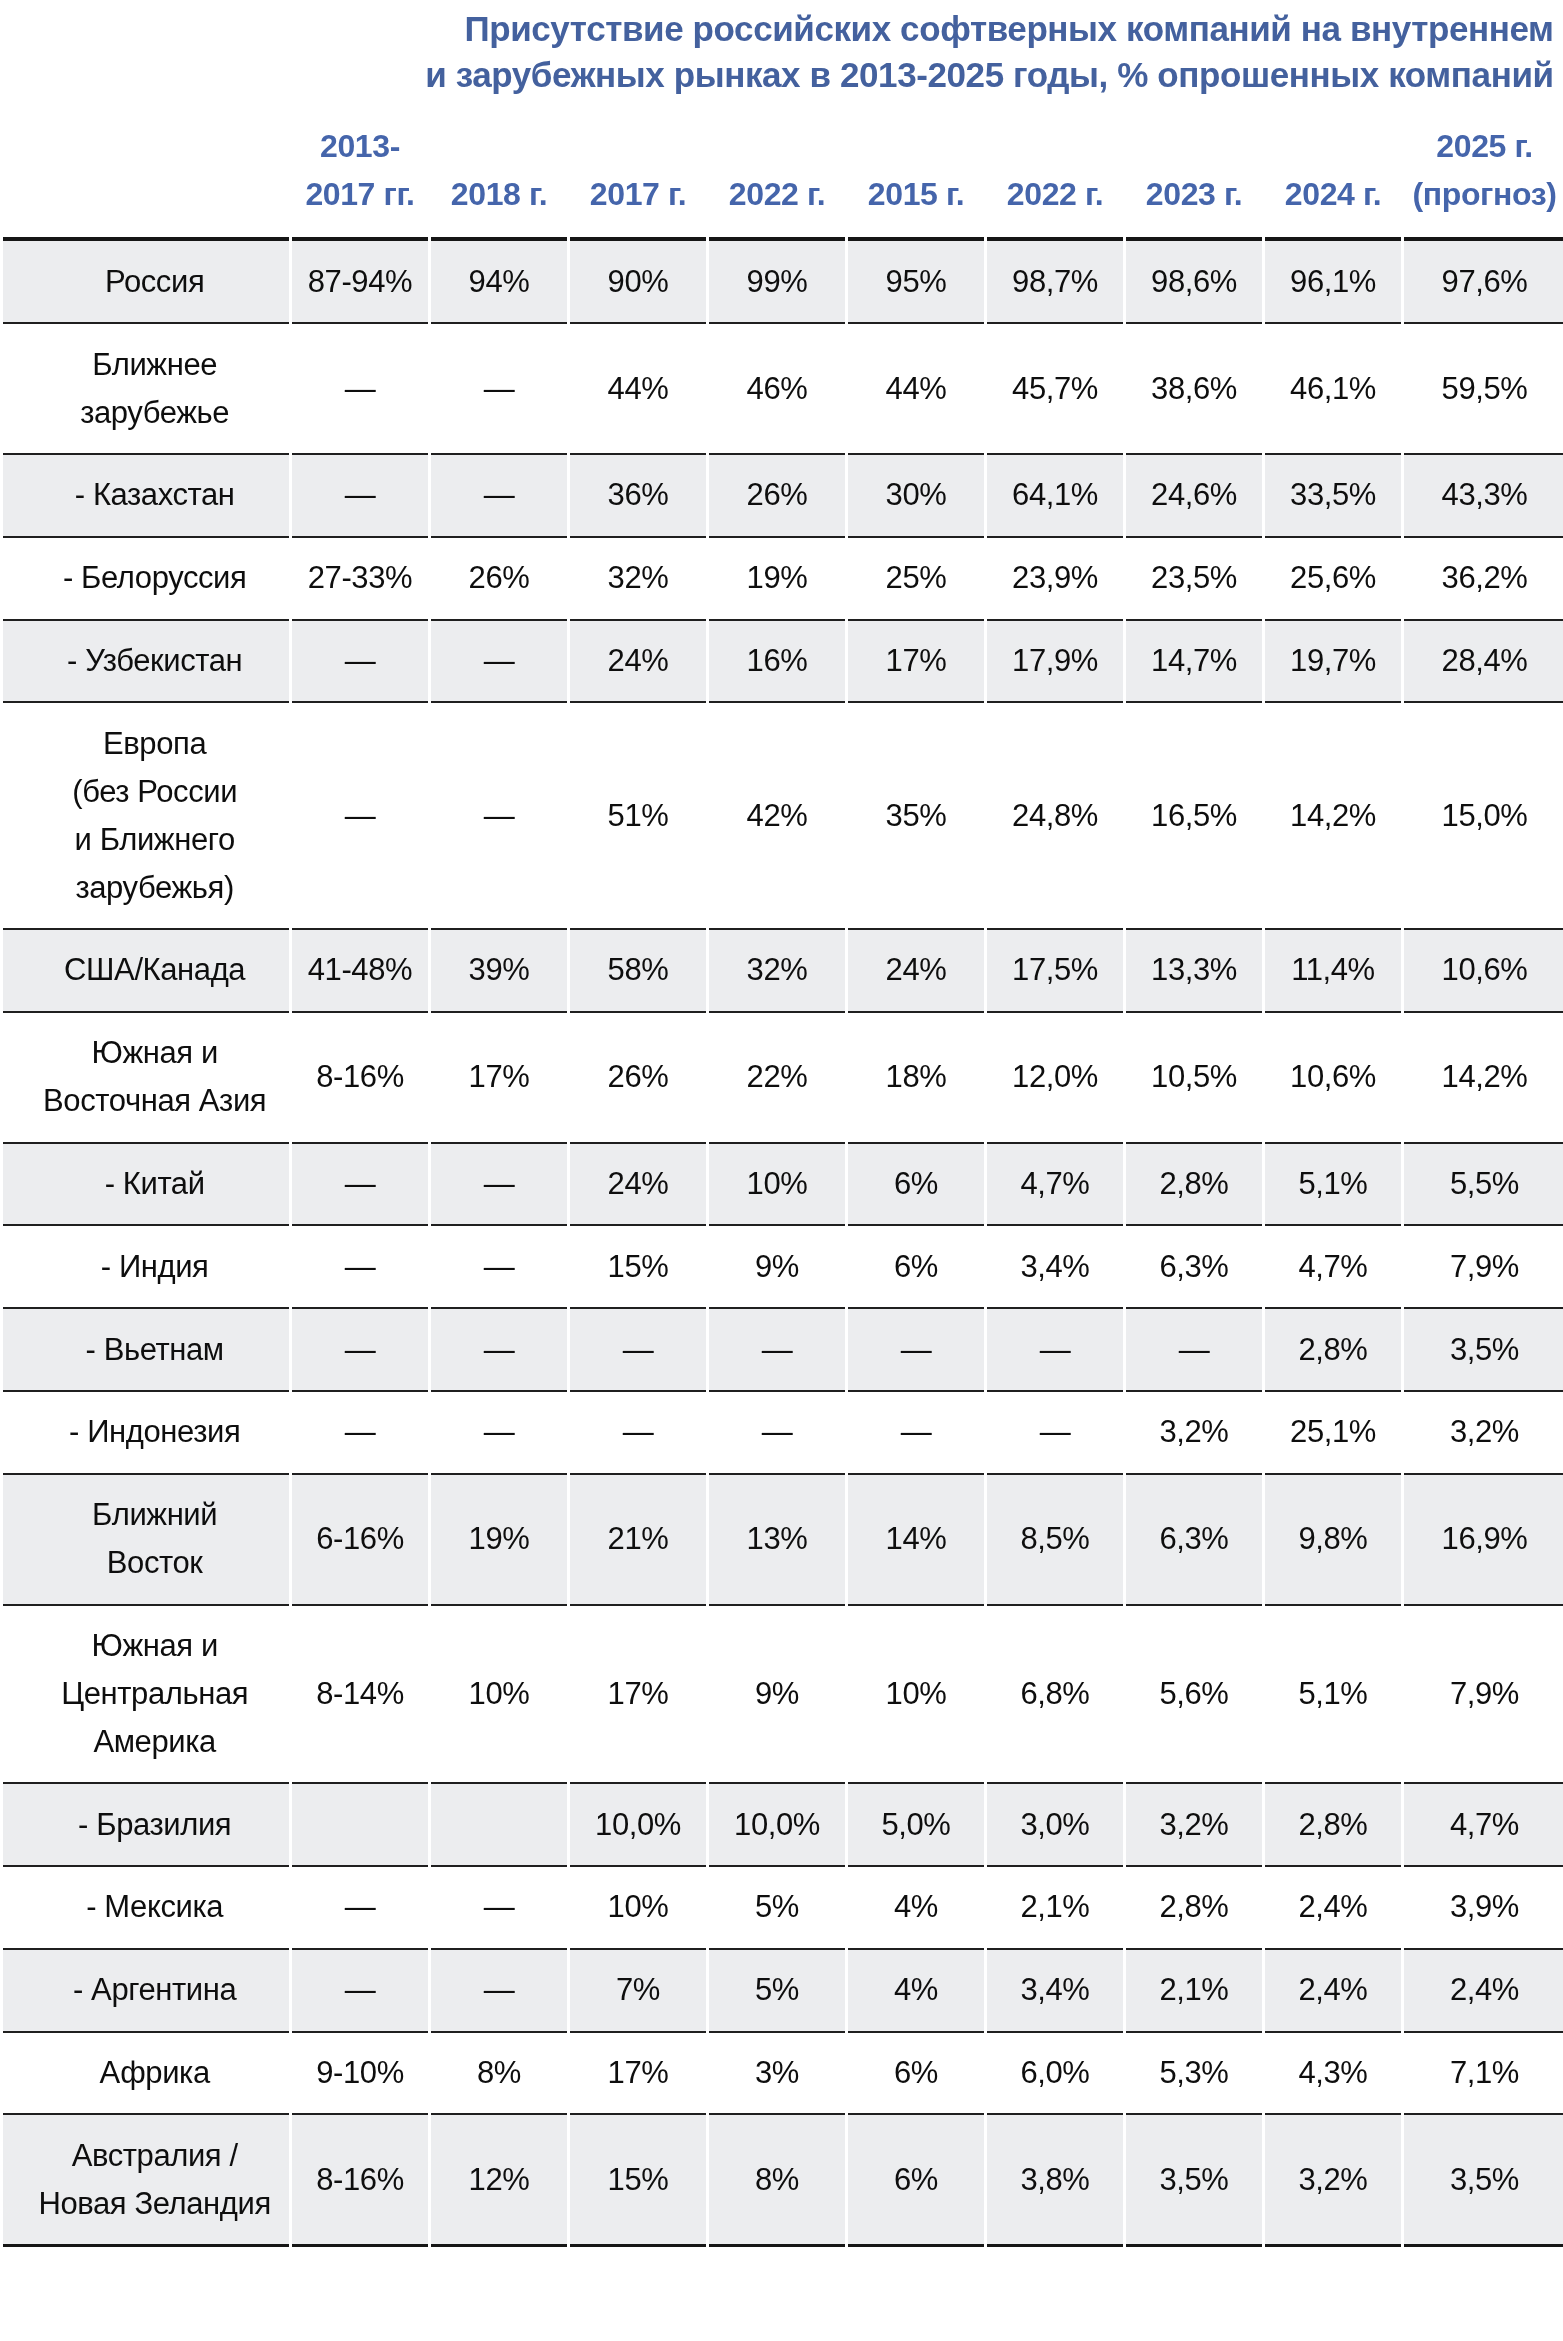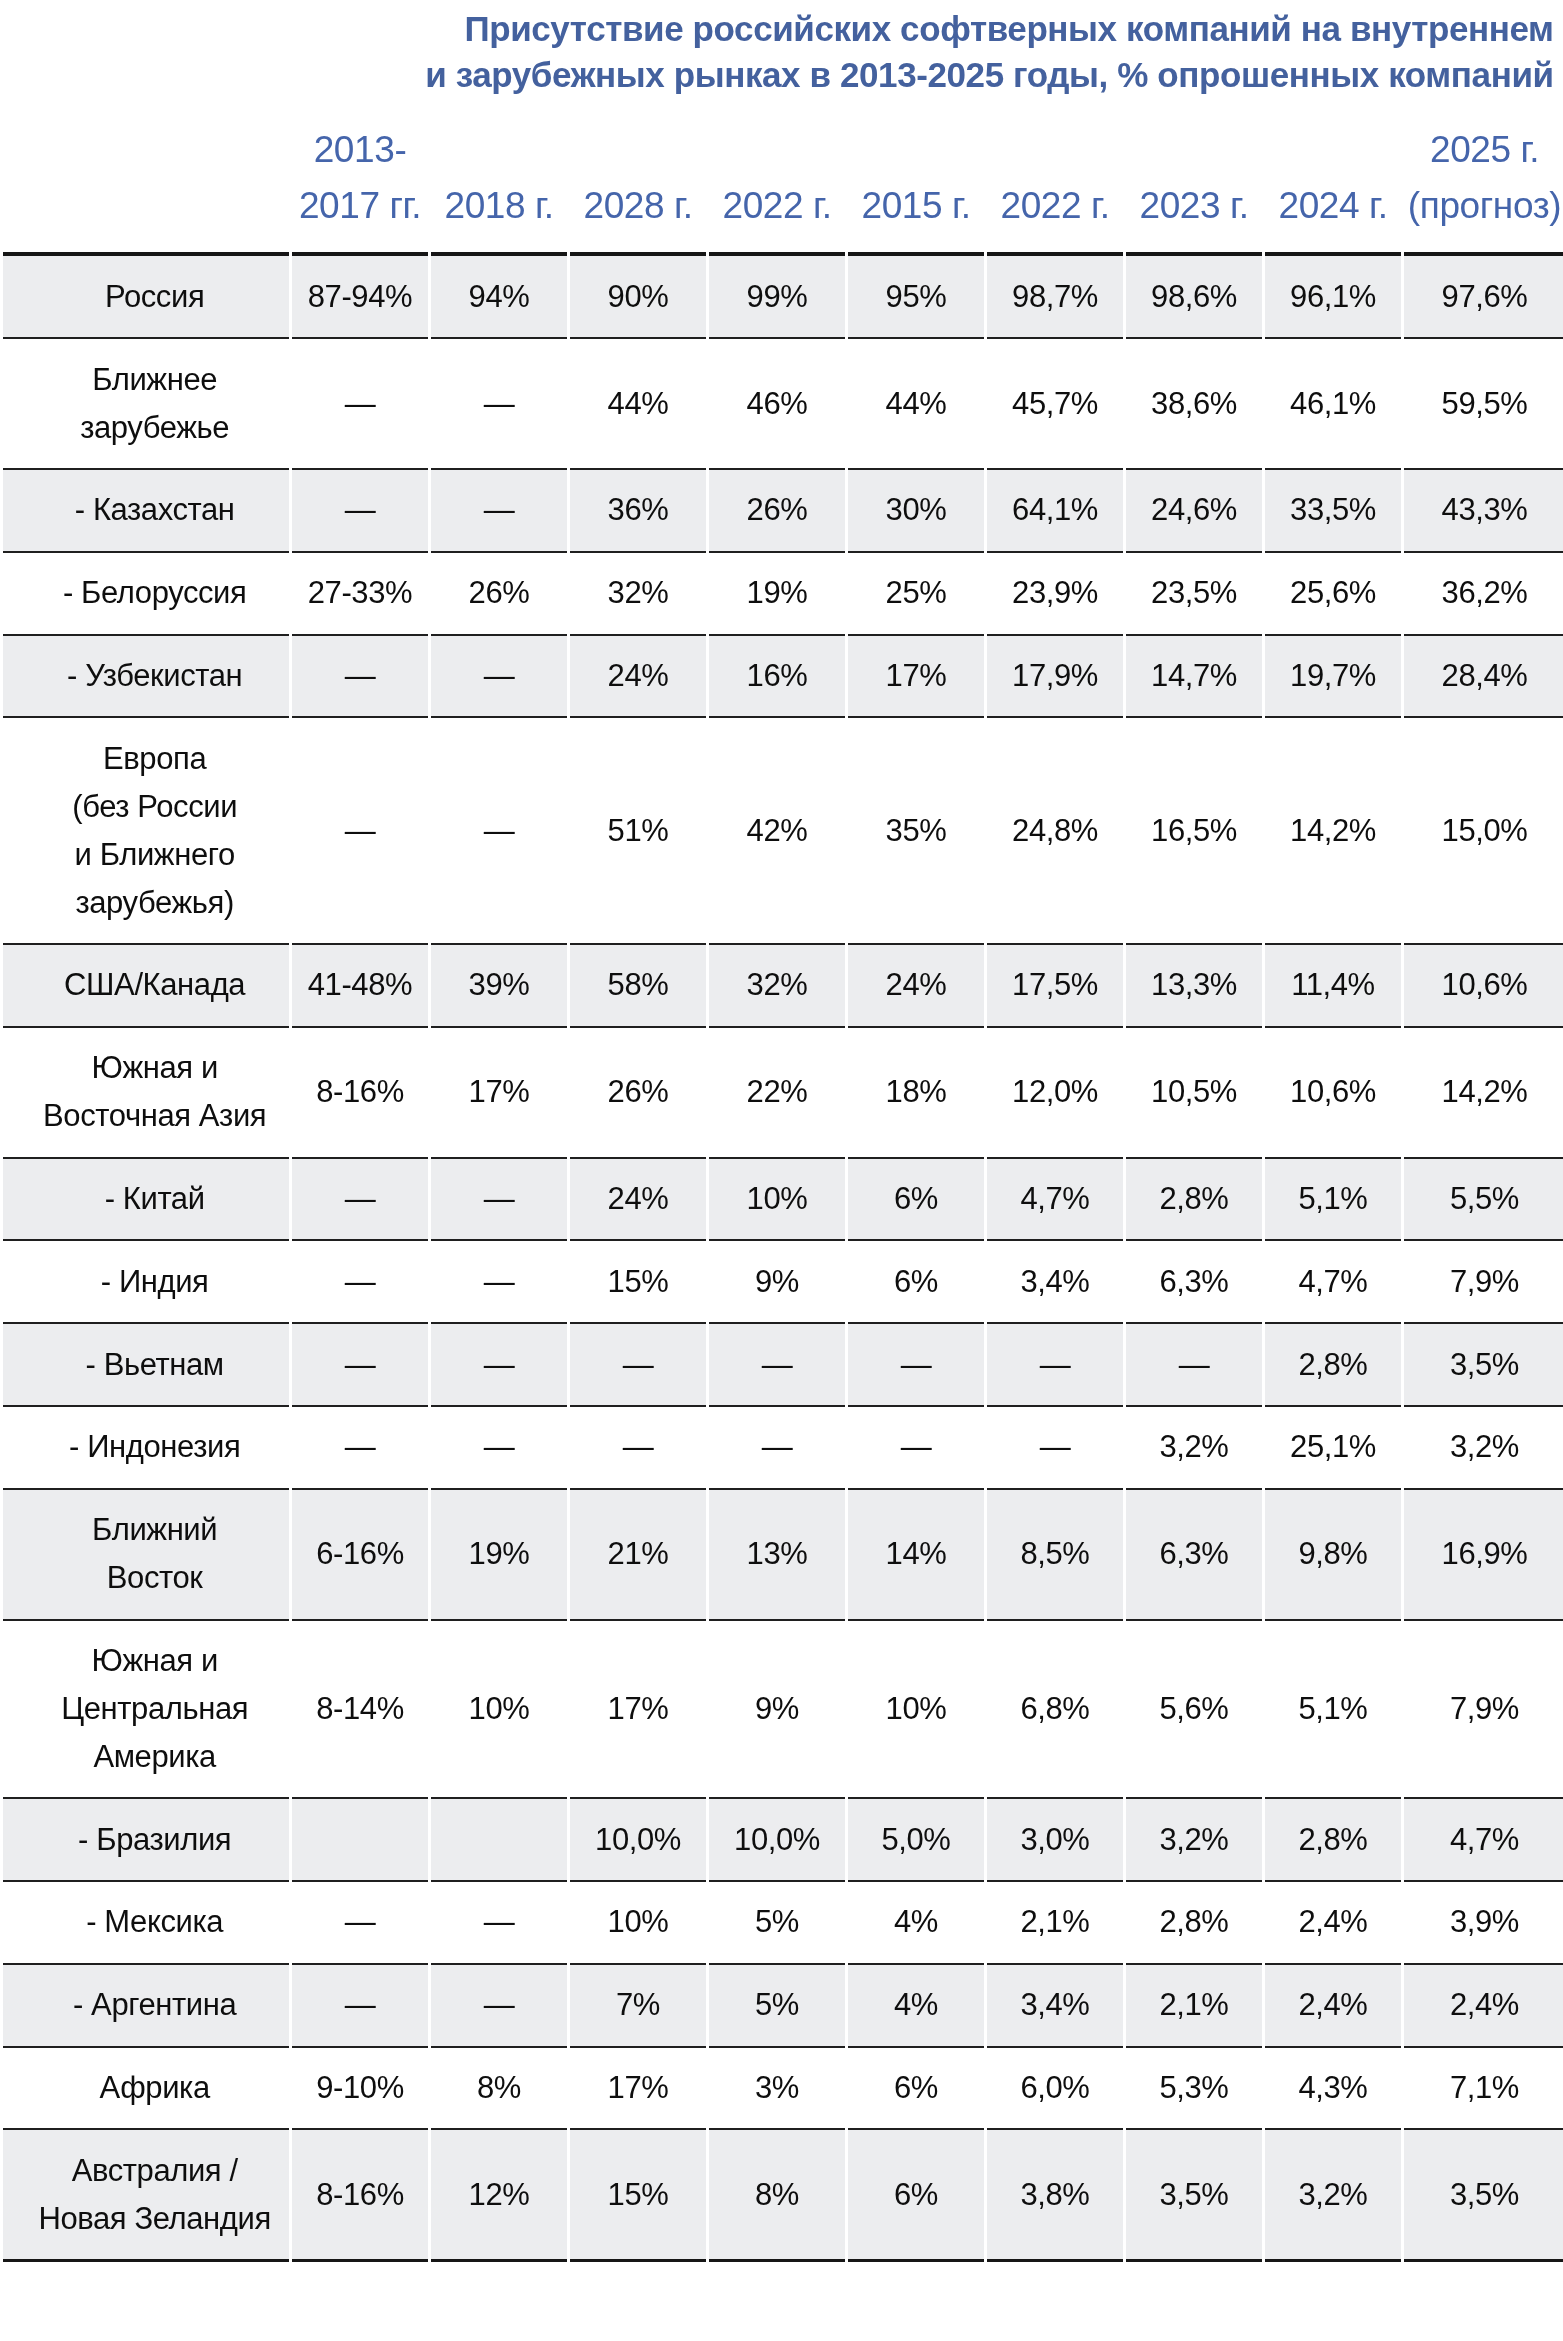"2013-" th.year-cell, th.corner-cell { font-size: 37px -> 32px; font-weight: 400 -> 700 }
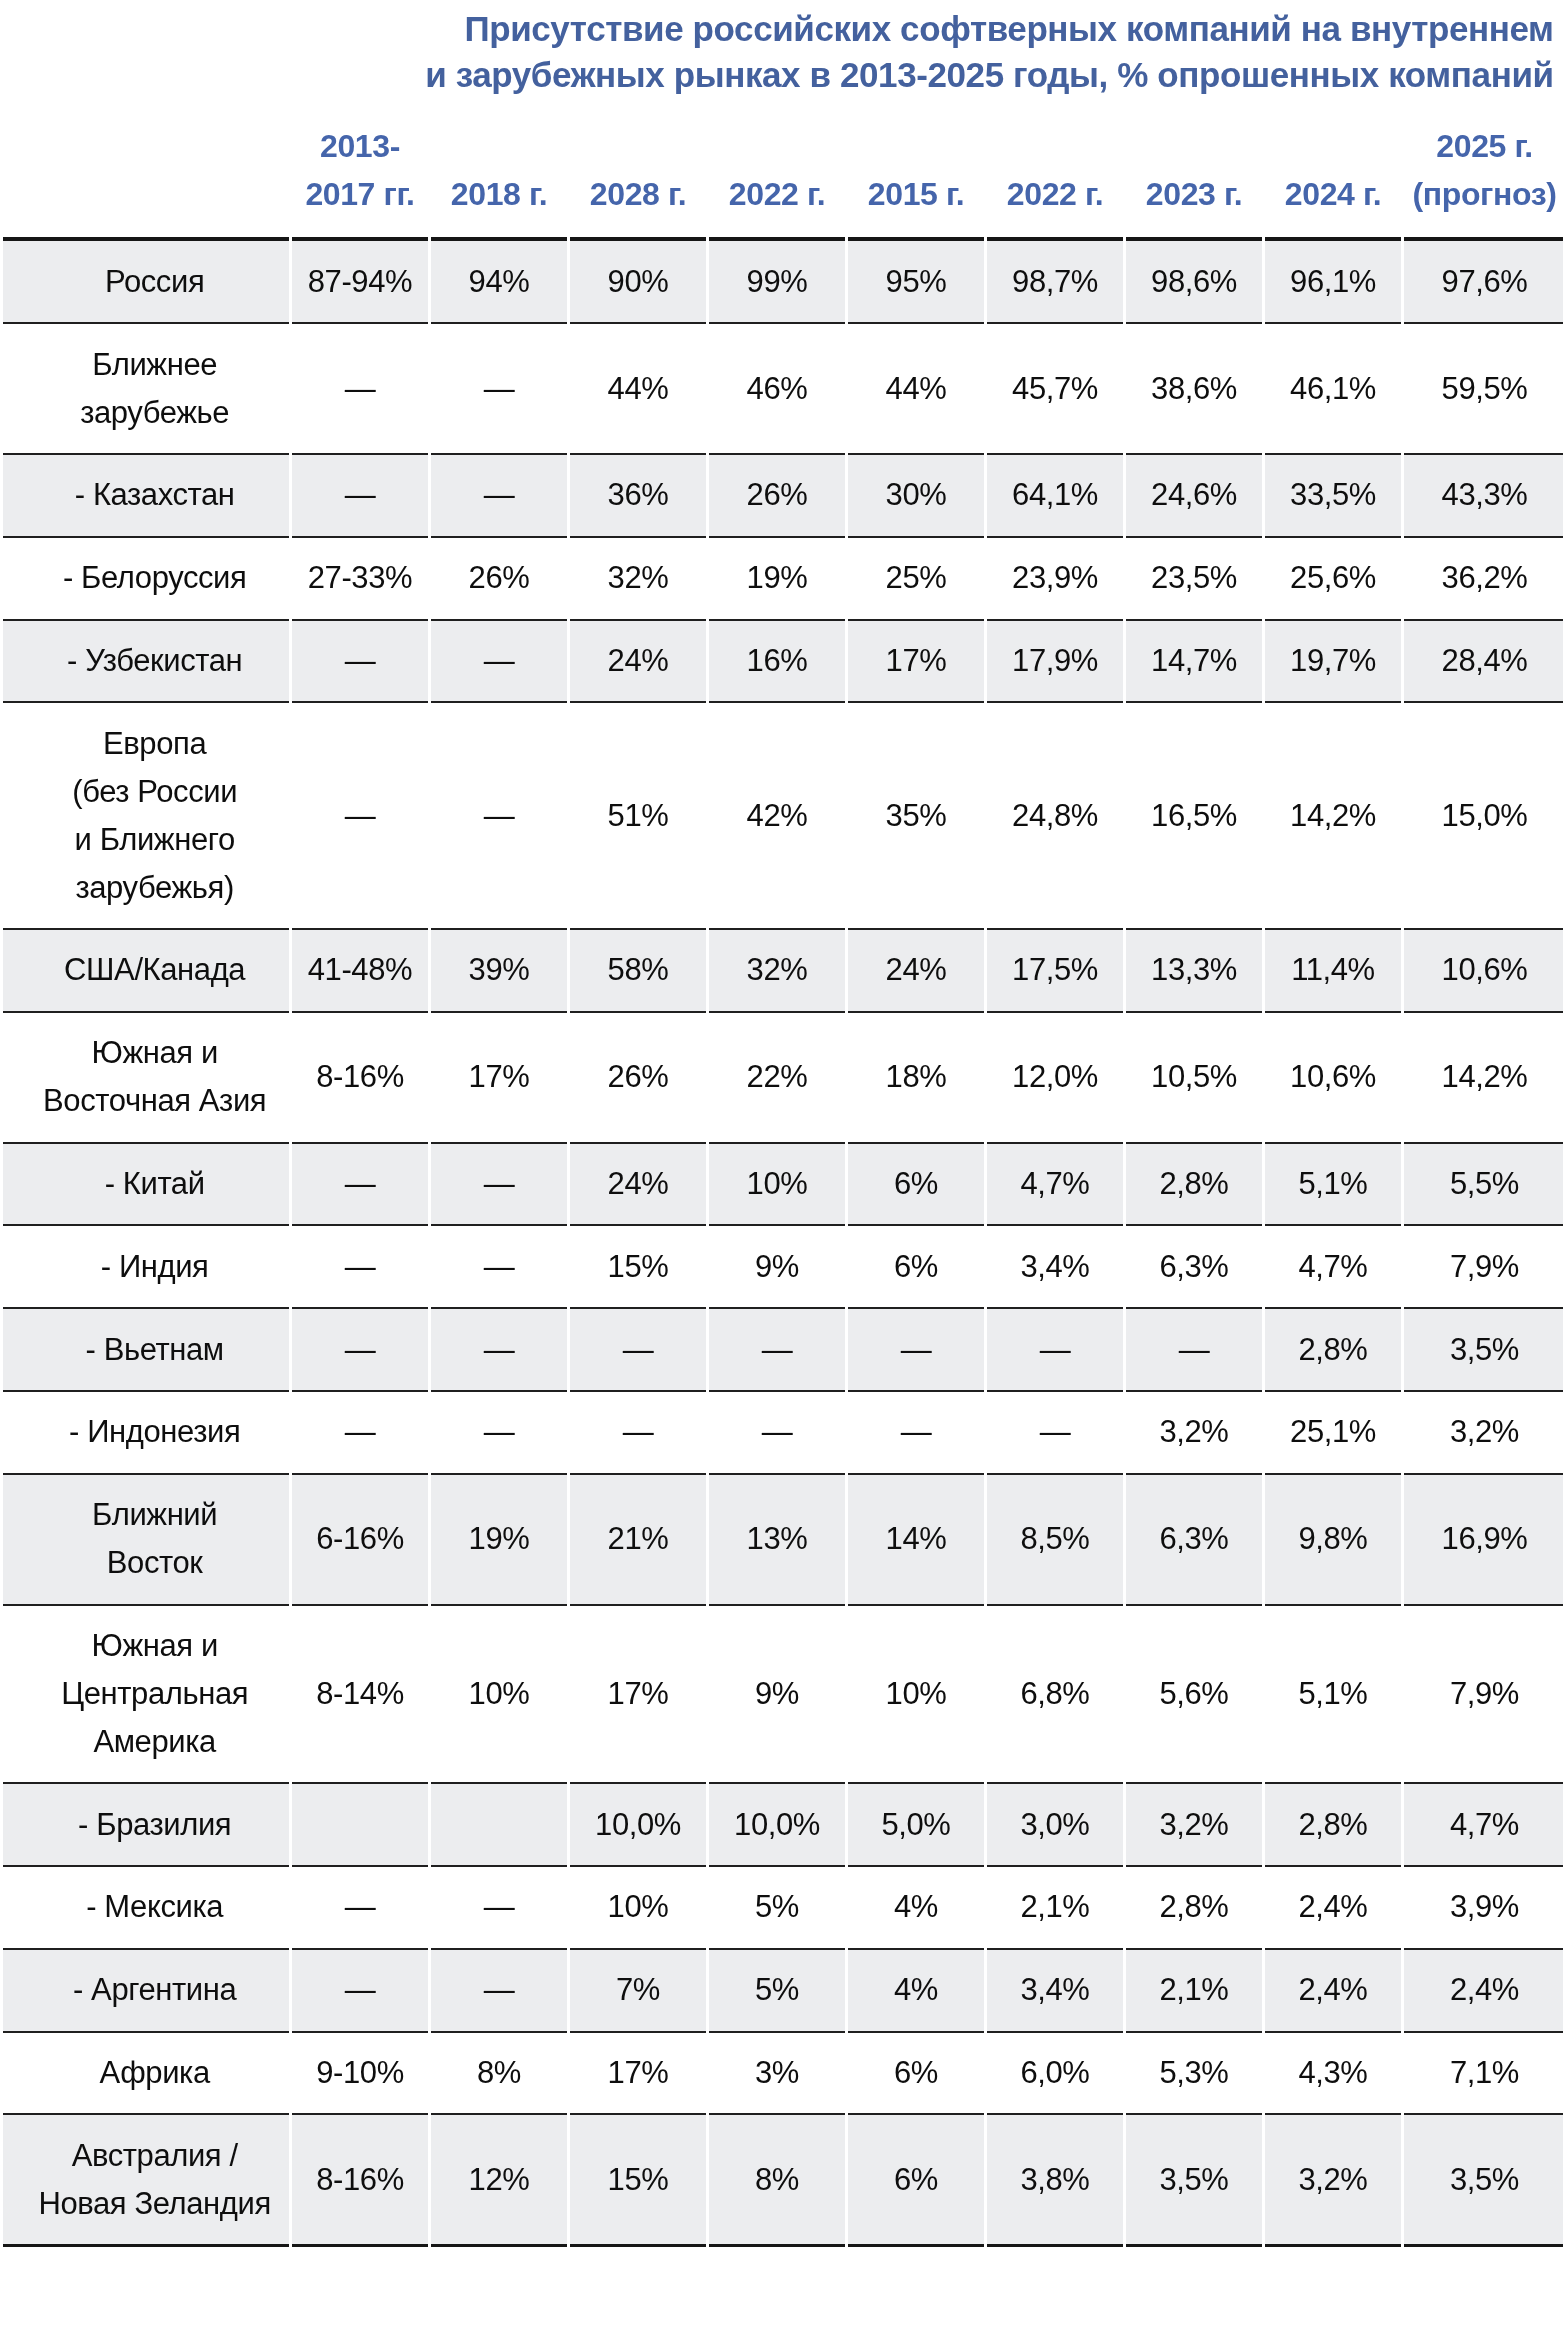"2028 г." th.year-cell { text: 2028 -> 2017 }
